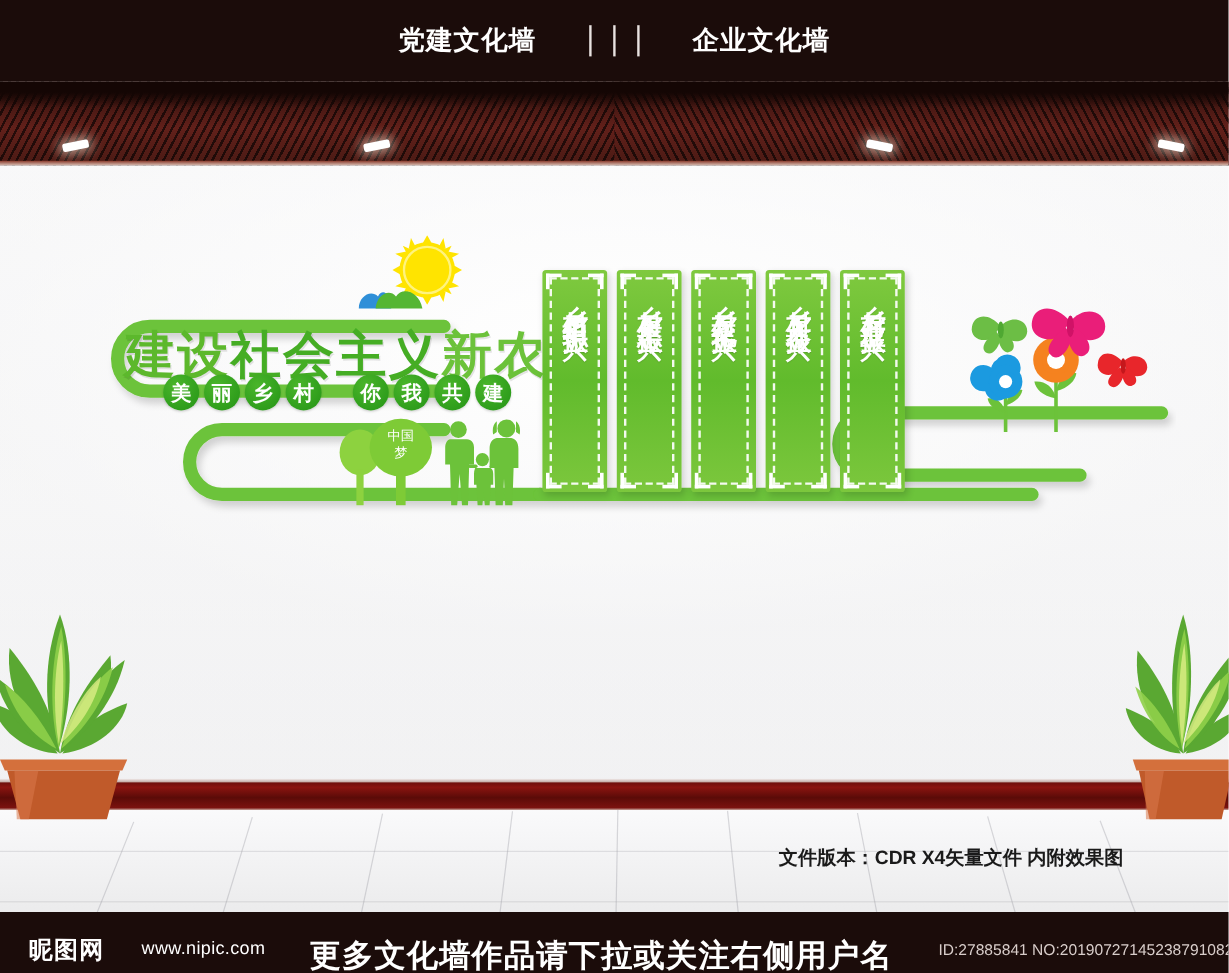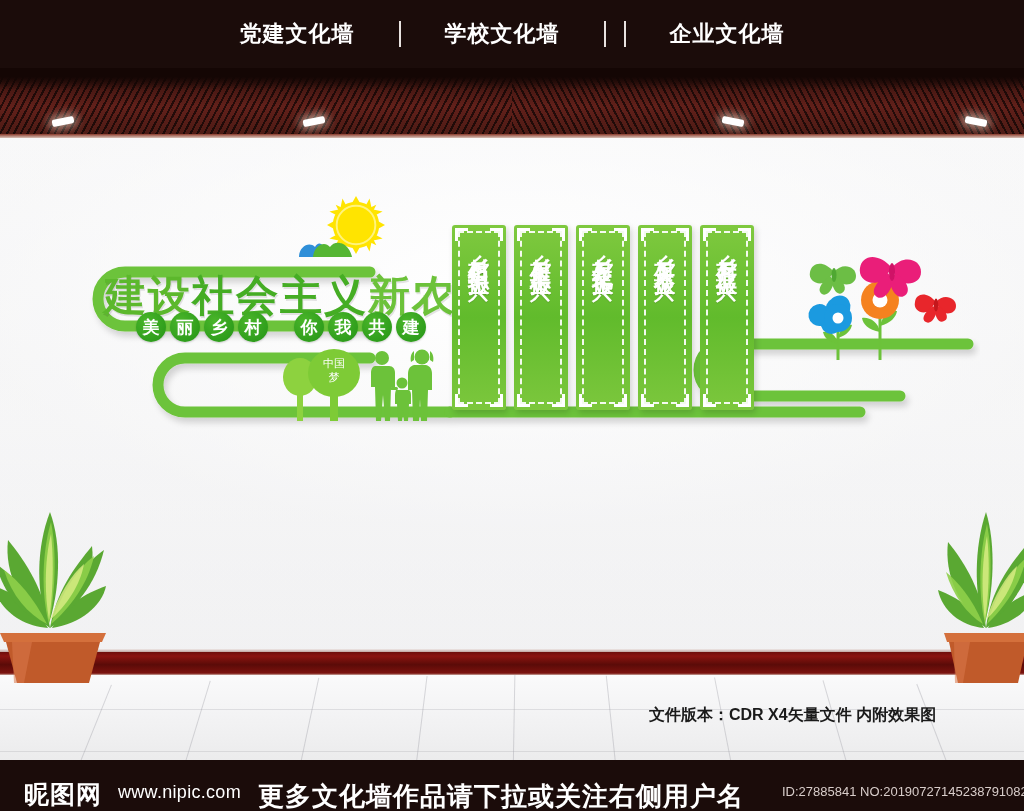"学校文化墙" div.nav-item { html: <div>学校文化墙</div> -> none }
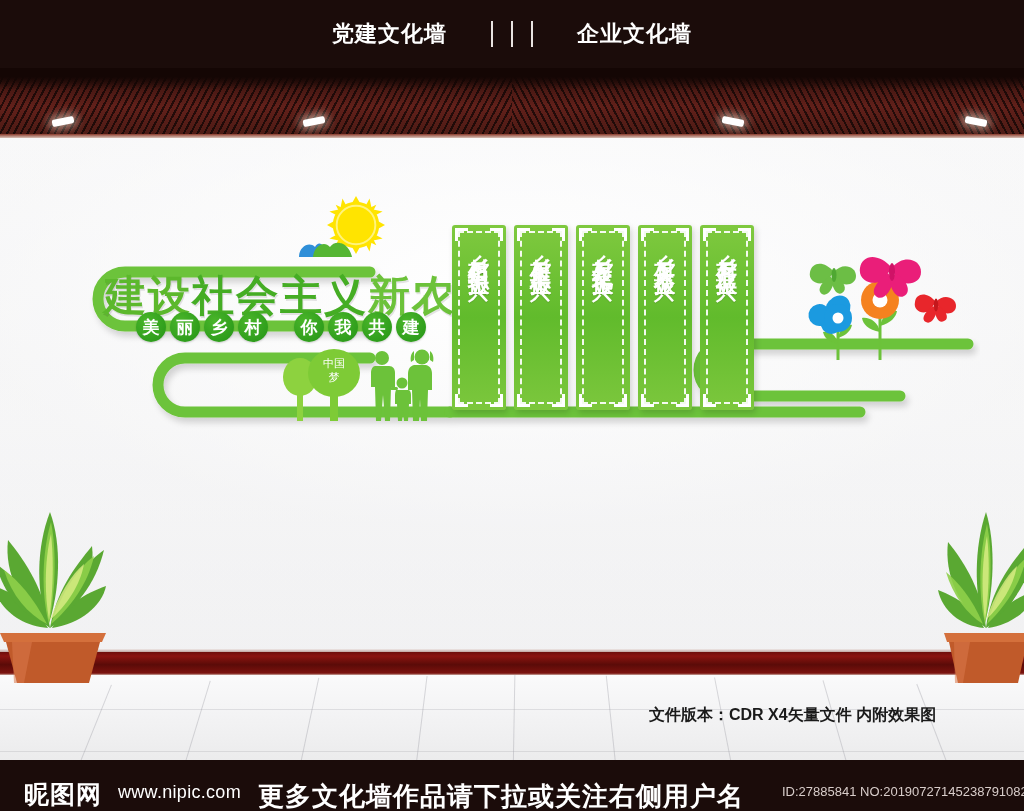"昵图网" .wm-cn { font-size: 25px -> 20px }
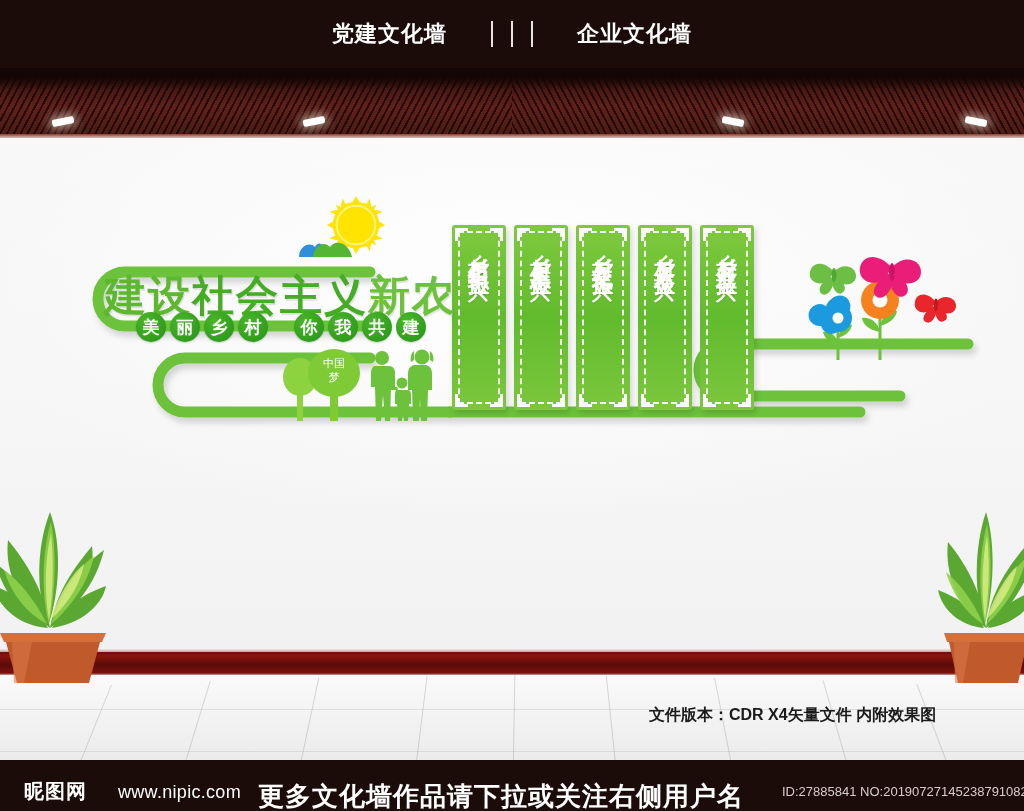"www.nipic.com" .wm-url { font-size: 18px -> 15px }
